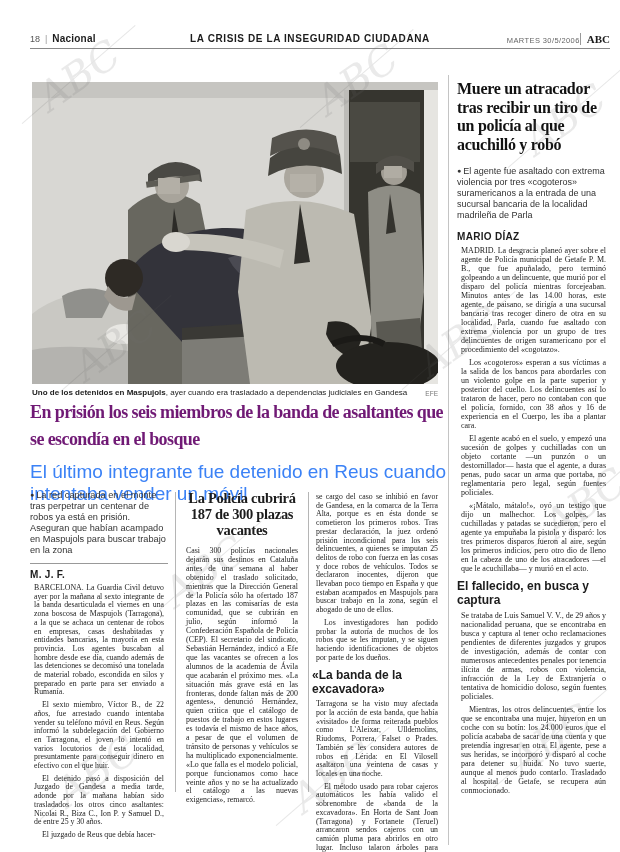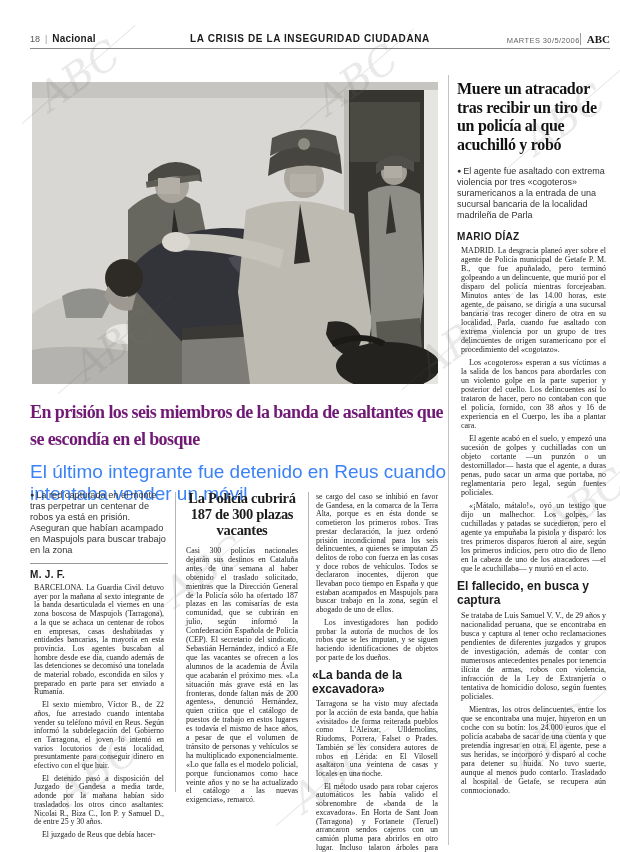"Uno de los detenidos en" div.caption { html: none -> <div> <span><b>Uno de los detenidos en Maspujols</b><span>, ayer cuando era trasladado a dependencias judiciales en Gandesa</span></span> <span>EFE</span> </div> }
